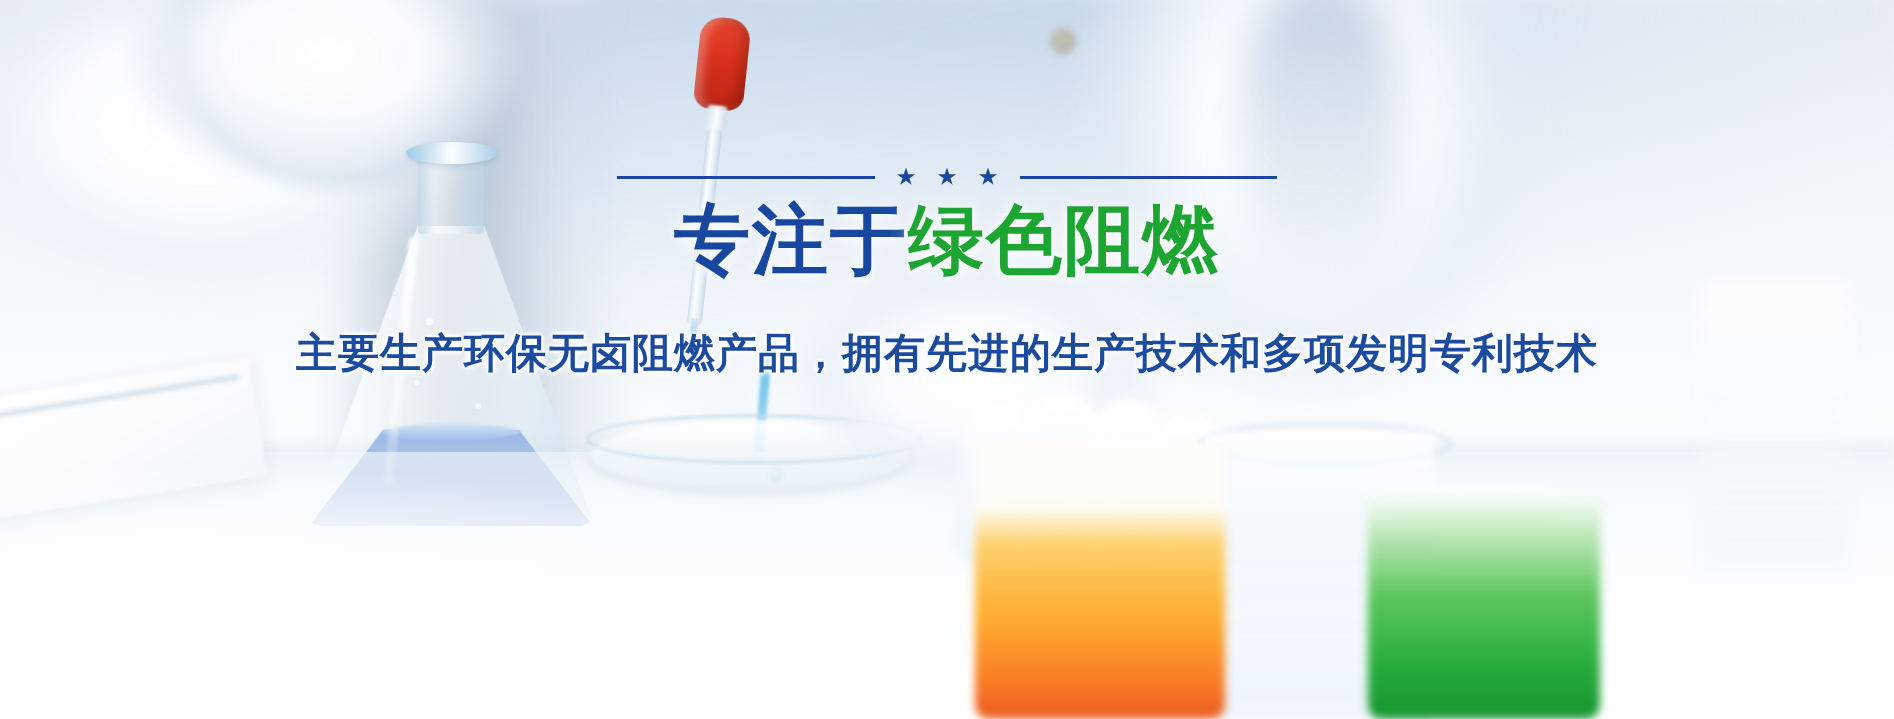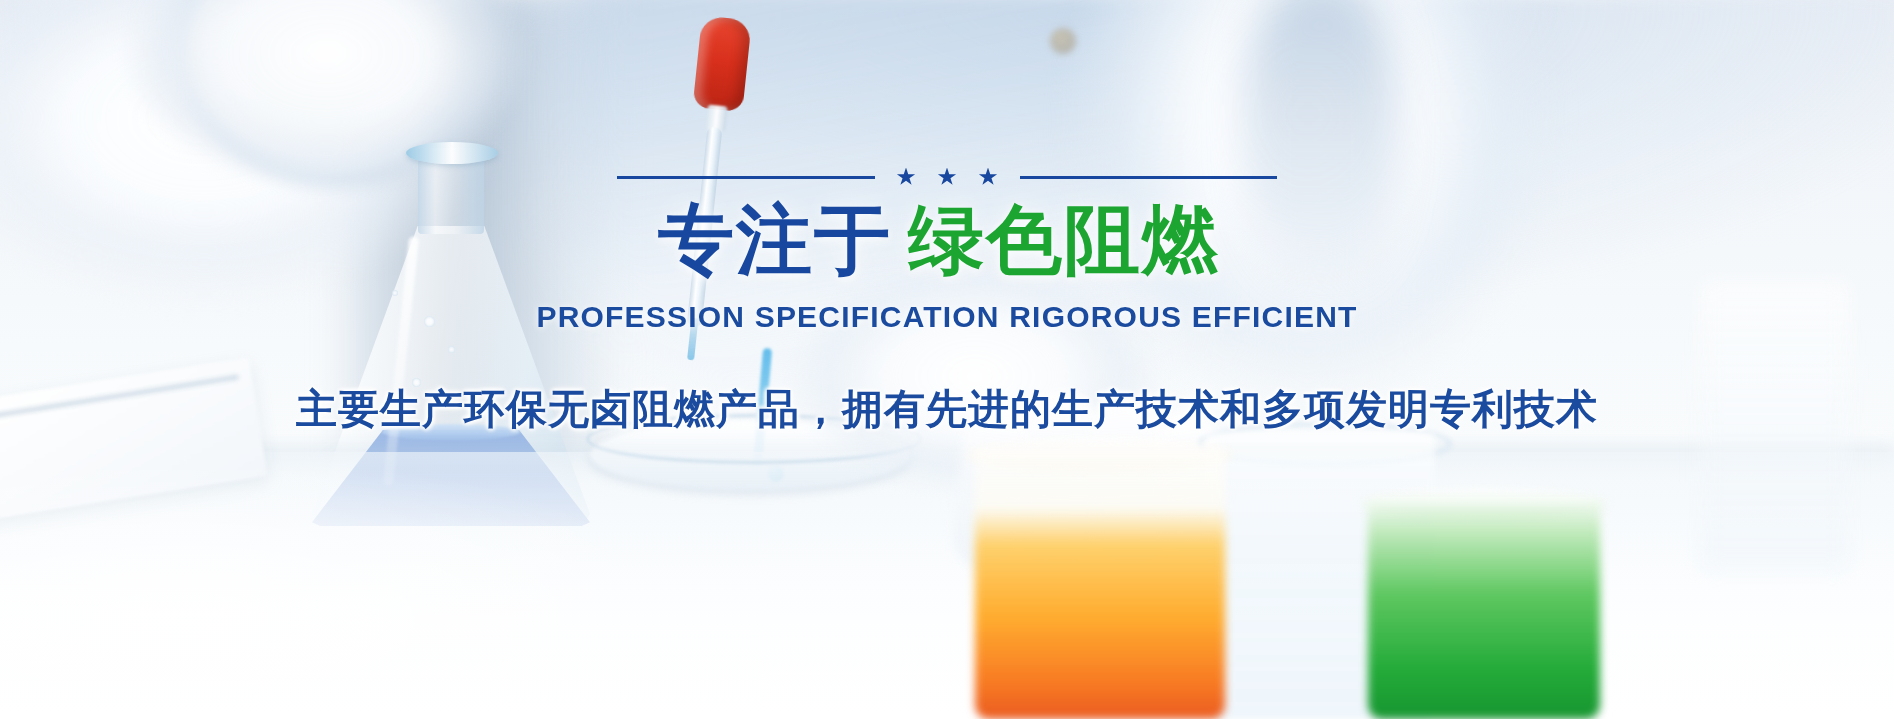"绿色阻燃" .hl-green { margin: 0 16px -> 0 0 }
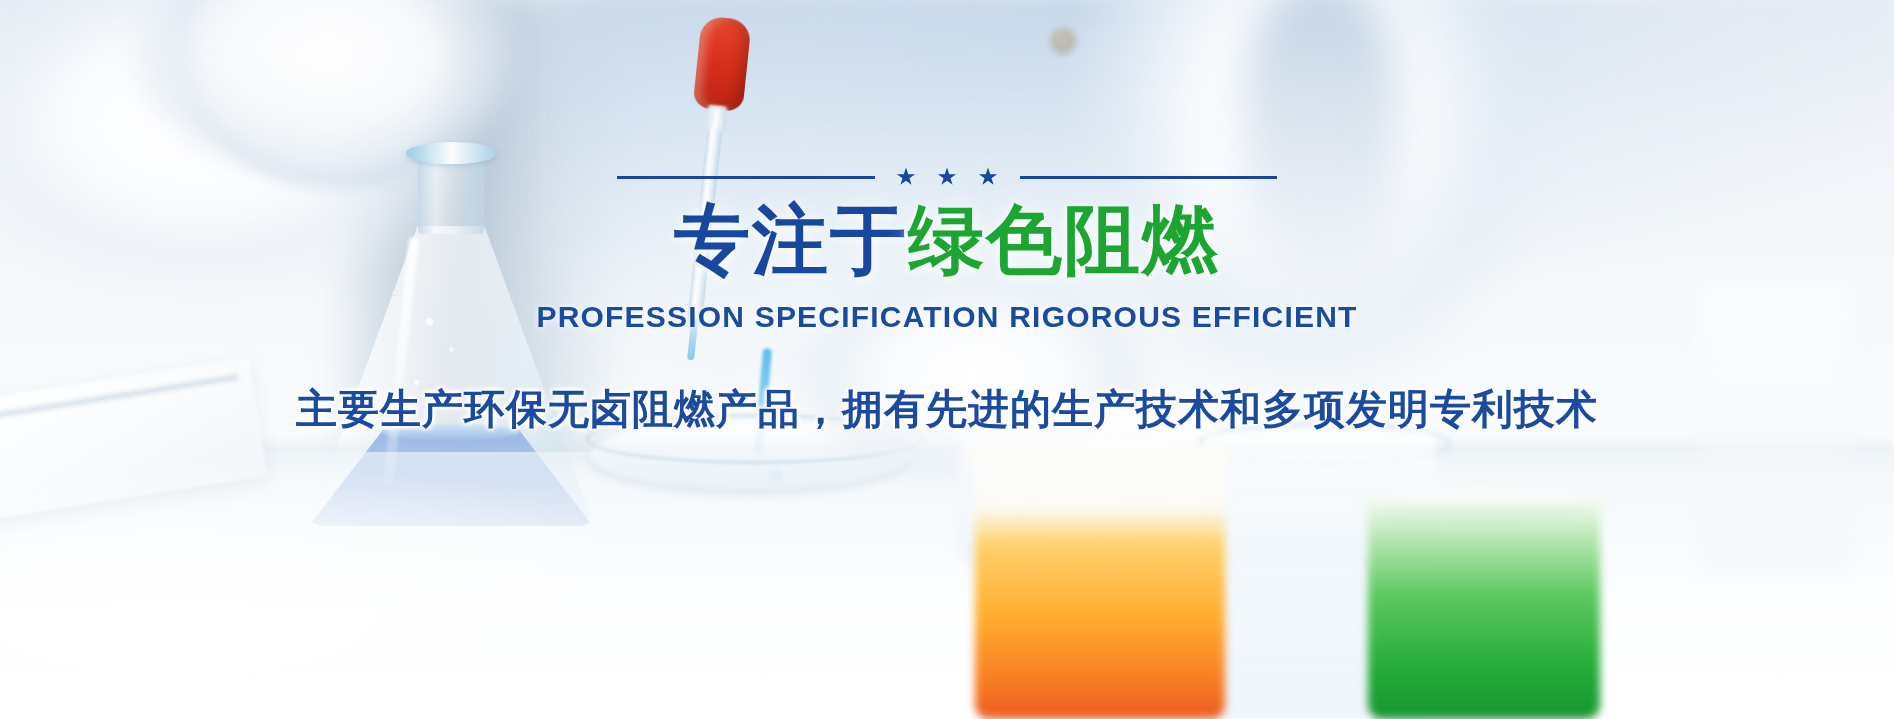"PROFESSION SPECIFICATION RIGOROUS" div.subline { html: <div>PROFESSION SPECIFICATION RIGOROUS EFFICIENT</div> -> none }
